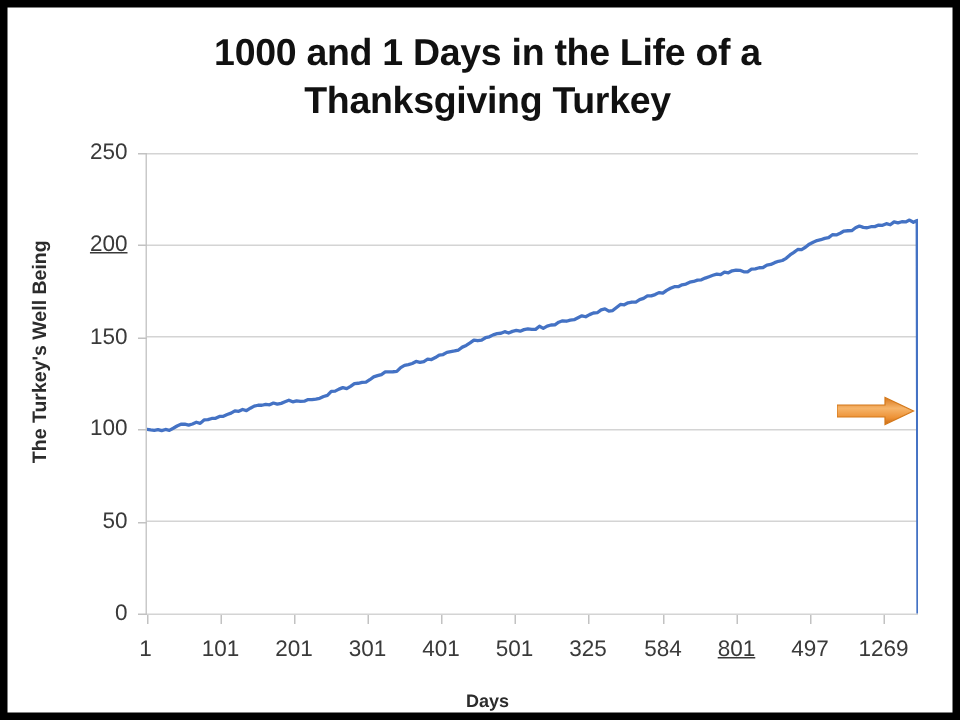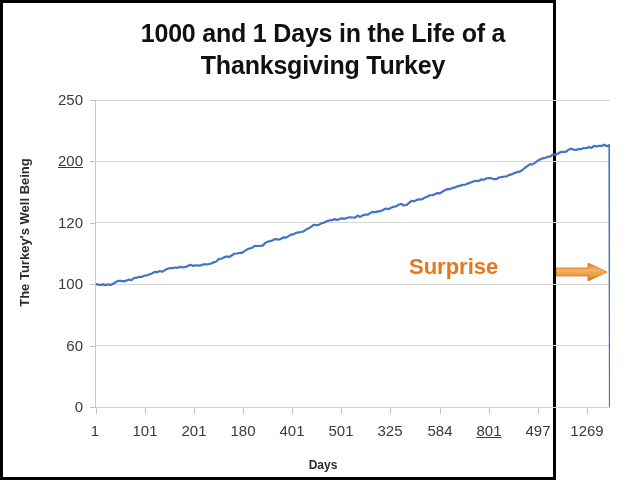"1000 and 1 Days in" #frame { border: 3px solid #000000 -> 5px solid #000000; width: 556px -> 640px }
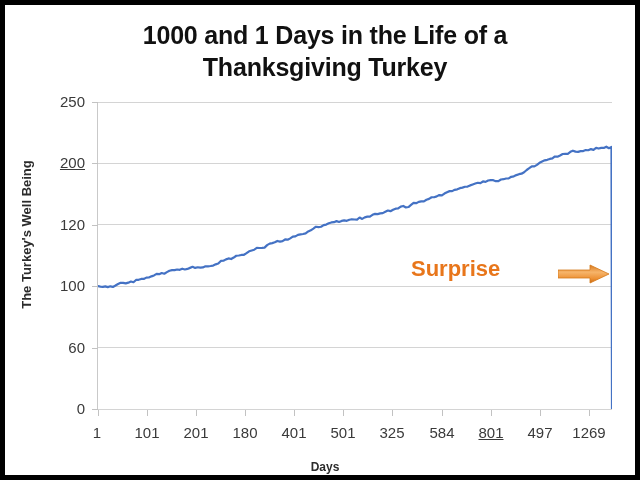"120" div.y-label { text: 120 -> 150 }
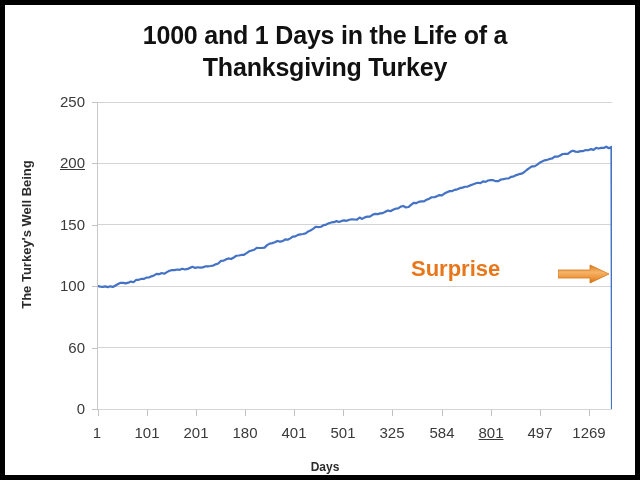"Surprise" div { html: <div>Surprise</div> -> none }
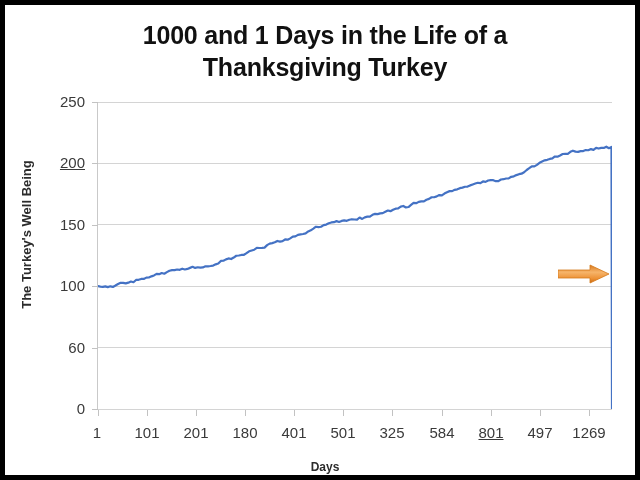"60" div.y-label { text: 60 -> 50 }
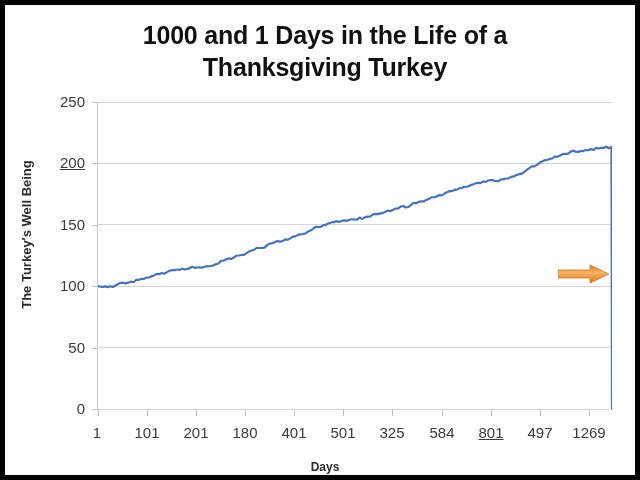"180" div.x-label { text: 180 -> 301 }
